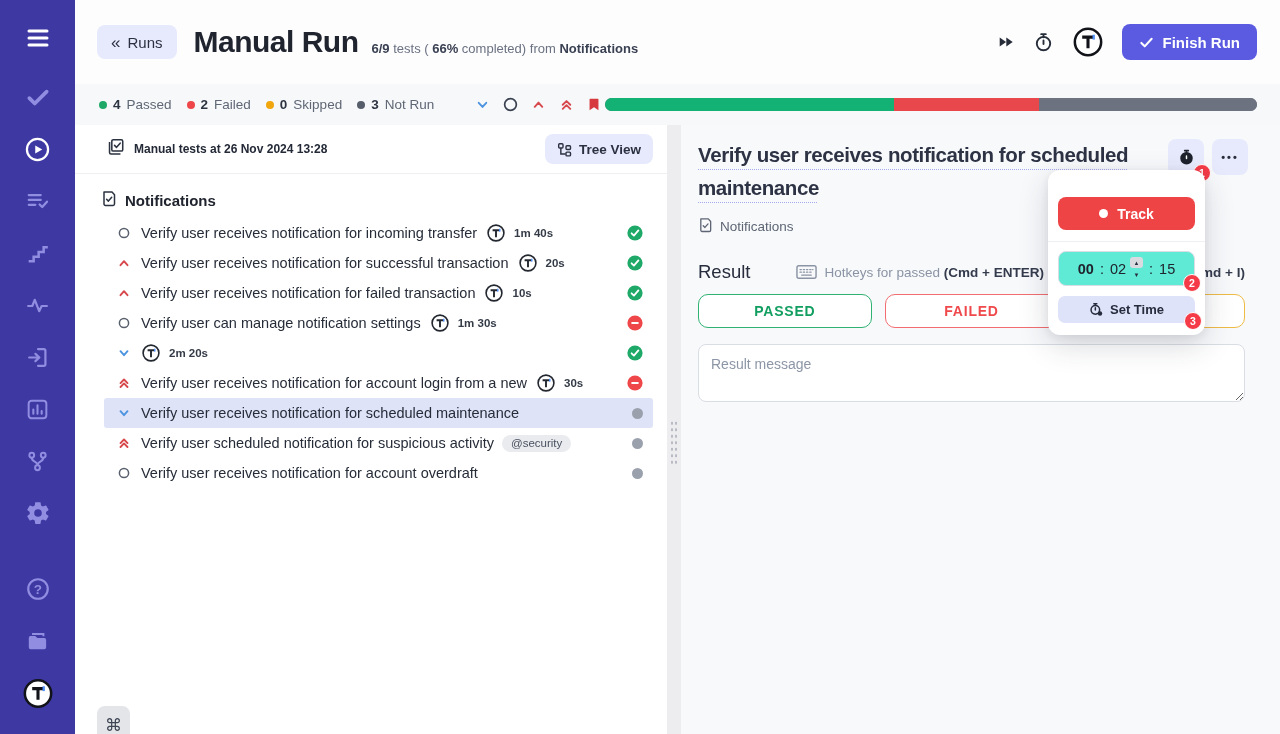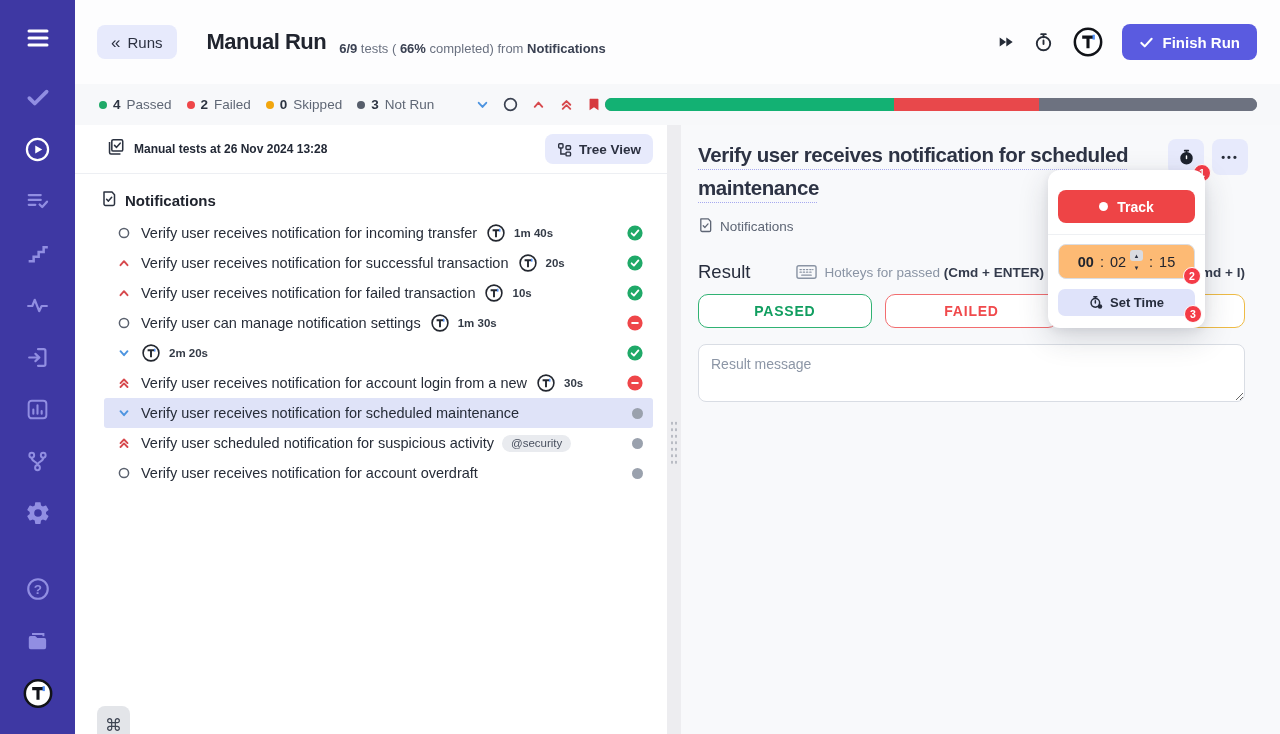"Manual Run" #run-title { font-size: 22px -> 30px; margin-left: 30px -> 17px }
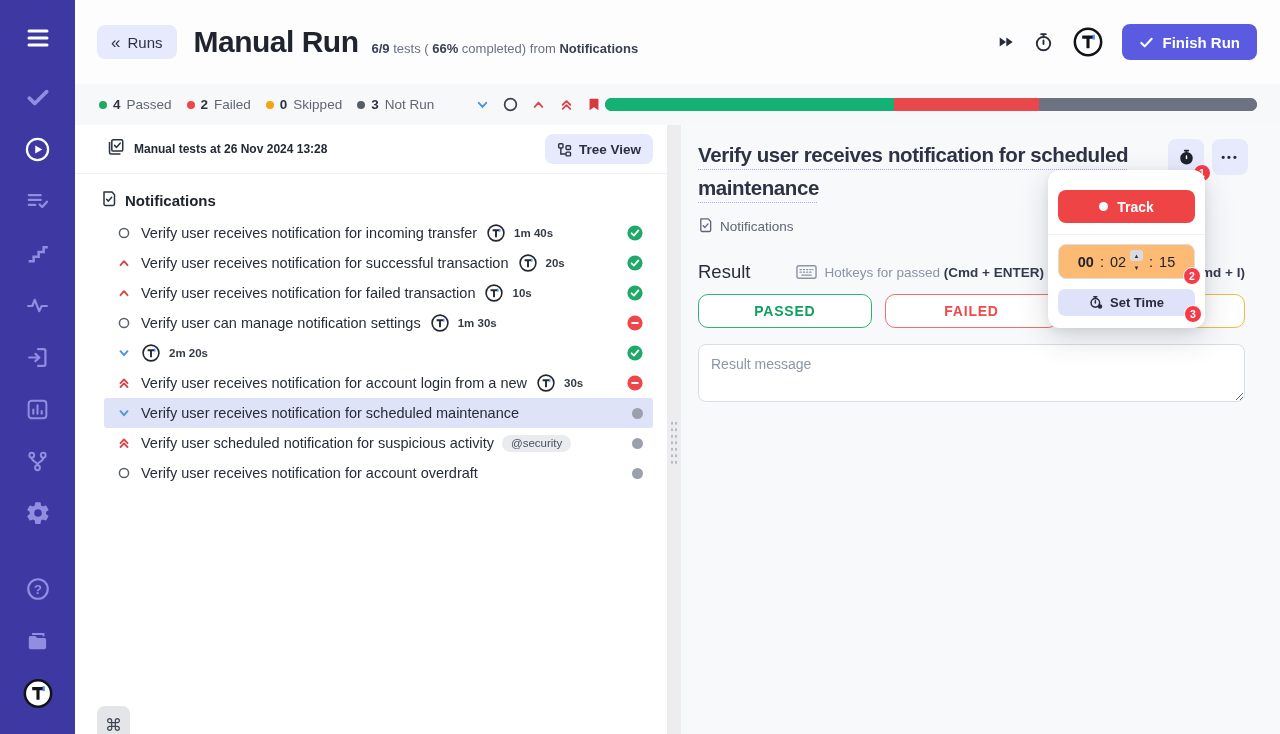"Track" #track-popup { padding: 20px 10px 12px -> 27px 10px 12px }
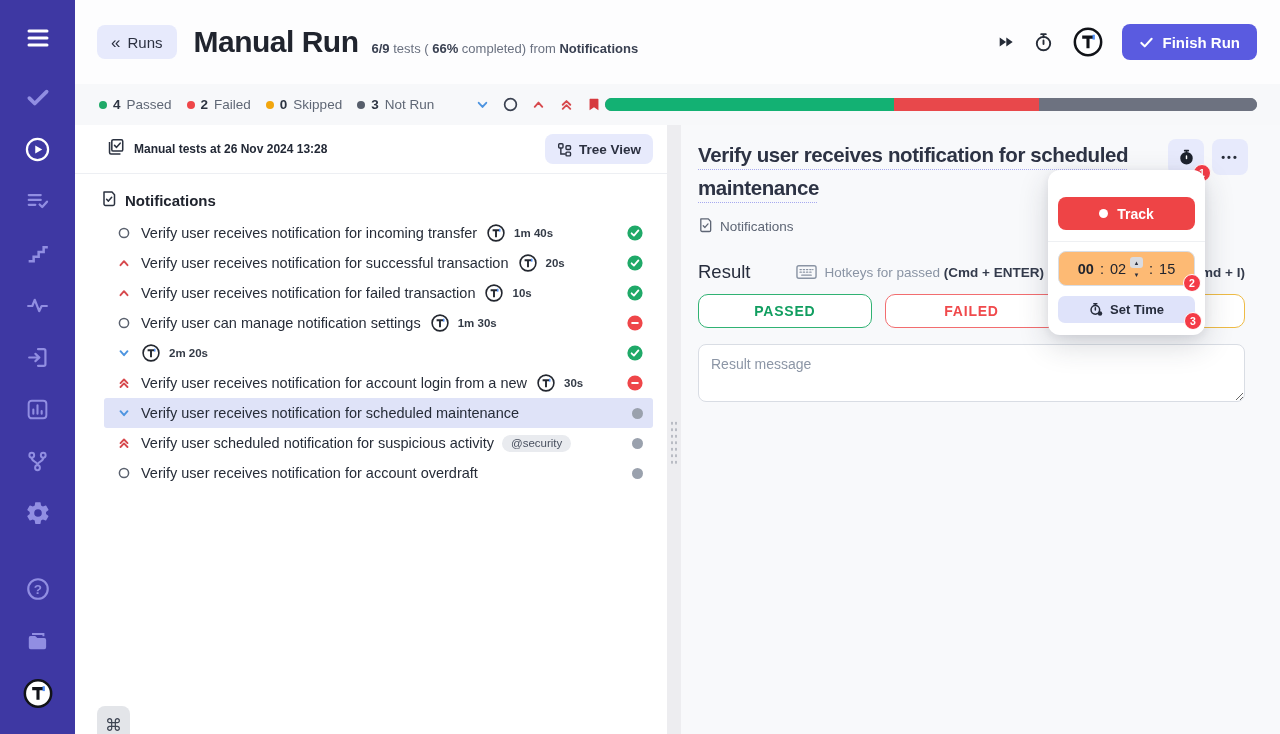"00" #time-box { background: #fdba74 -> #5eead4 }
